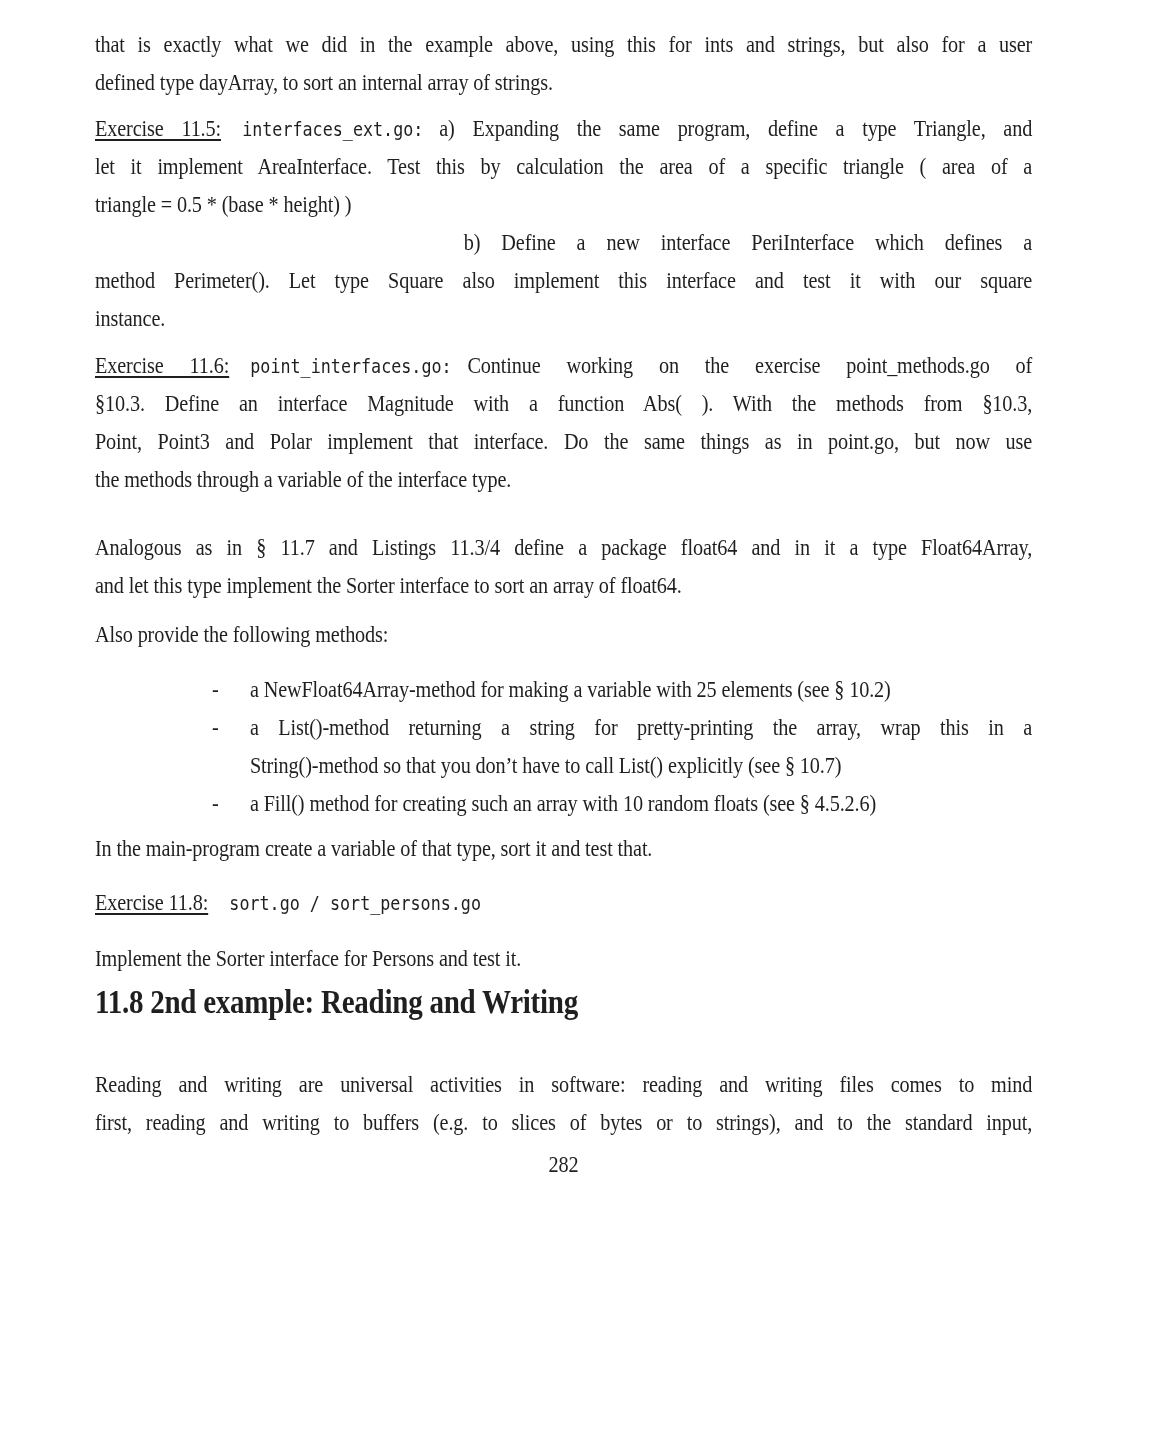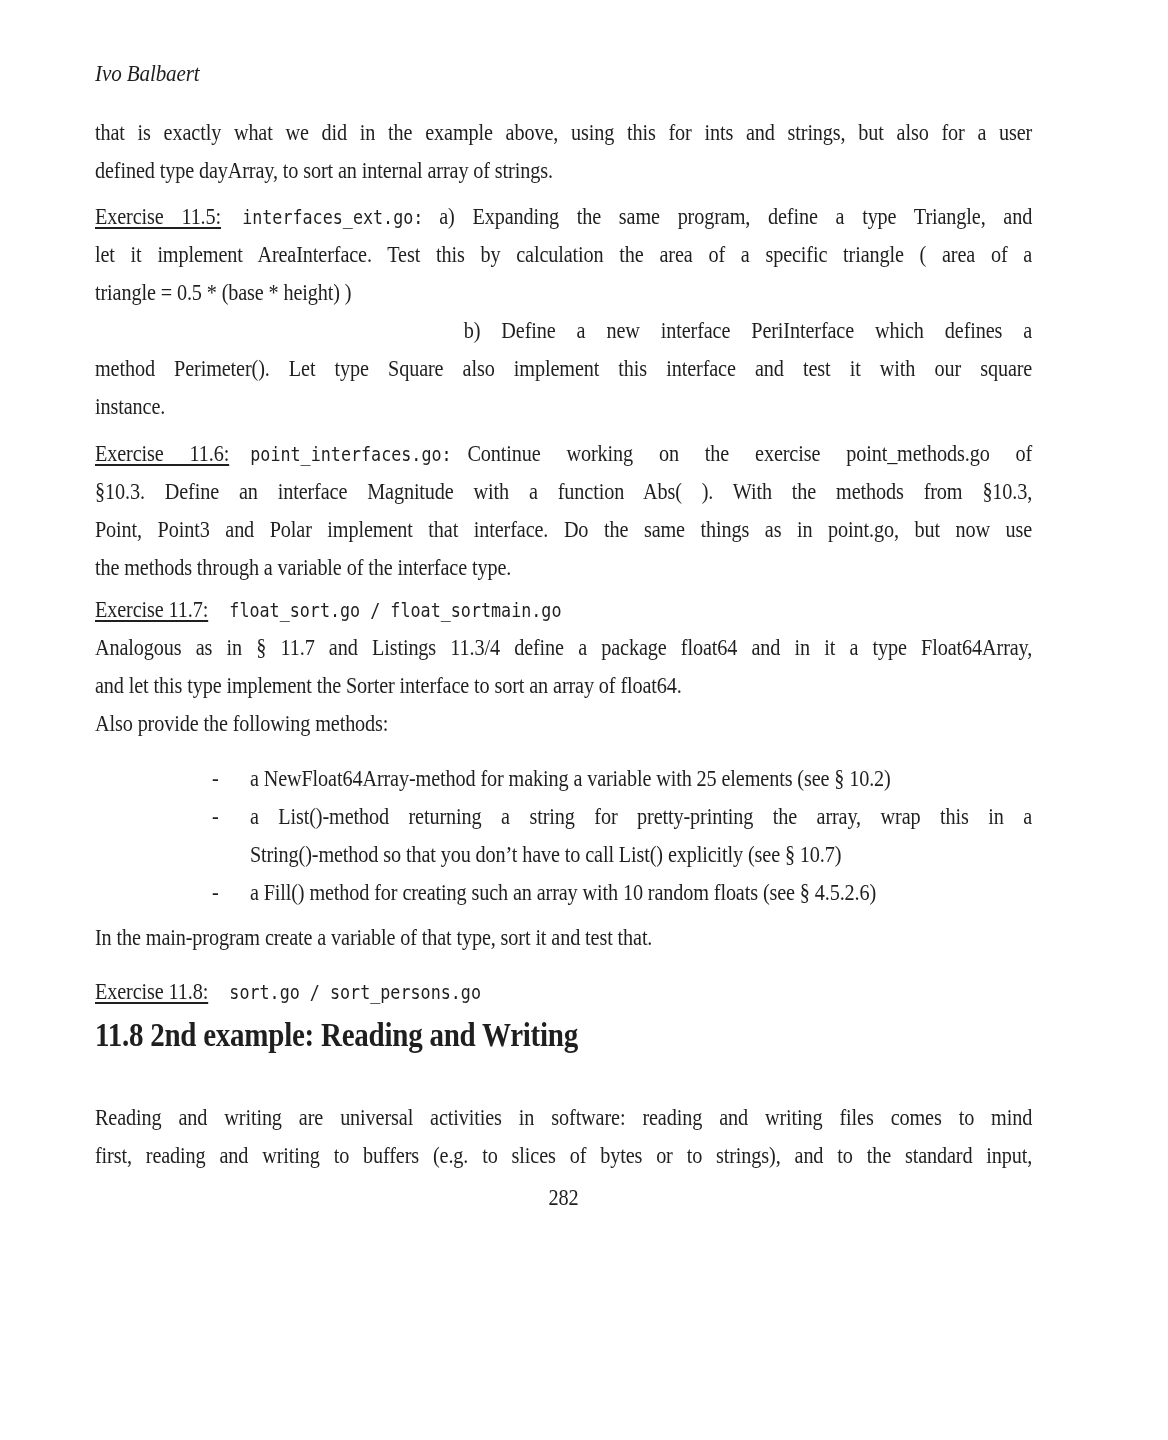"Ivo Balbaert" div.blk { html: <div> <div>Ivo Balbaert</div> </div> -> none }
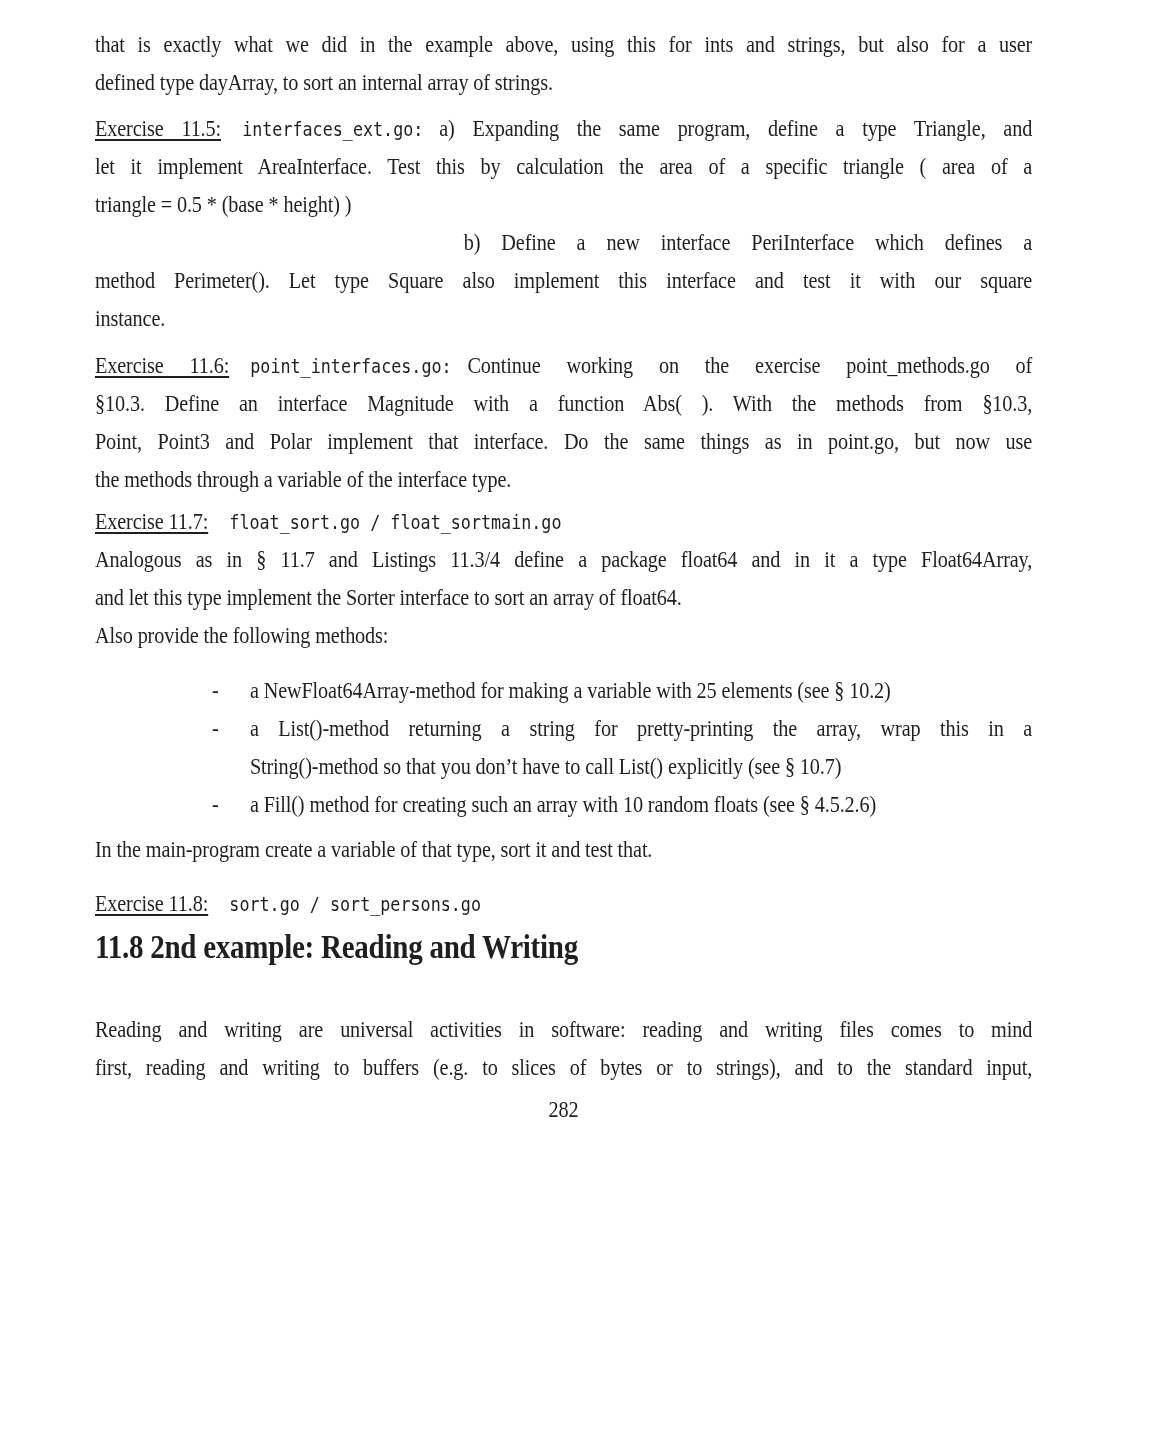"Exercise 11.7: float_sort.go /" div.blk { html: <div> <div><span>Exercise 11.7:</span><span>float_sort.go / float_sortmain.go</span></div> </div> -> none }
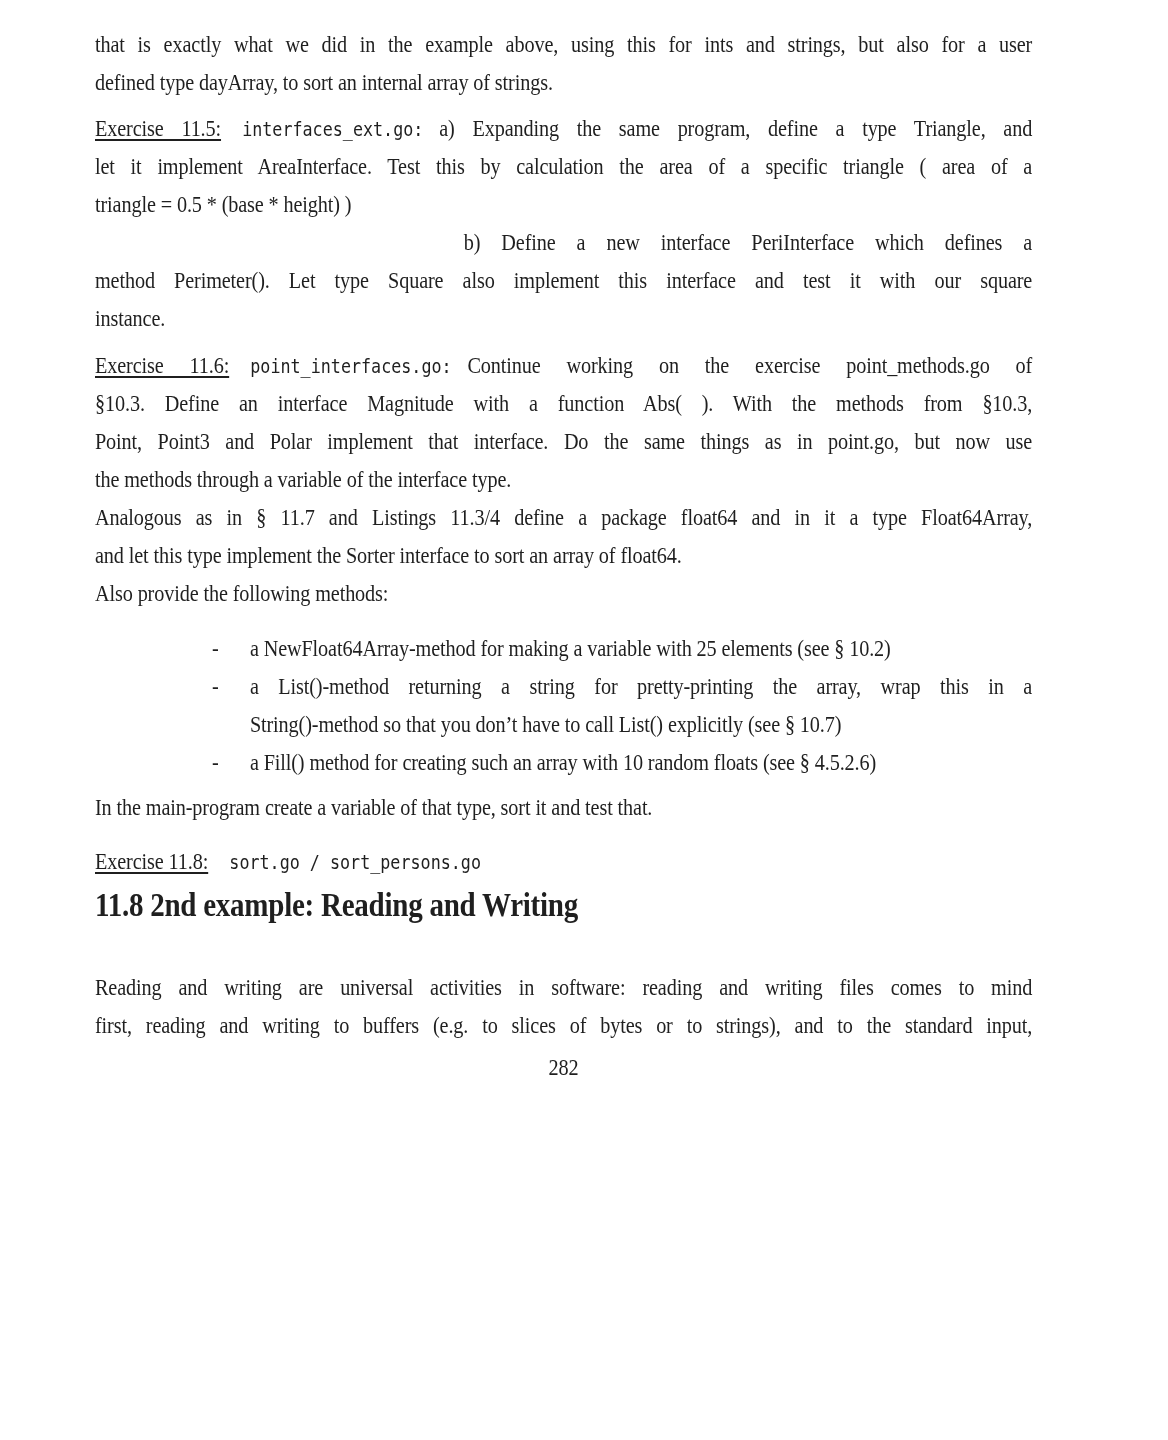"Analogous as in § 11.7" div.blk { margin-top: none -> 30px }
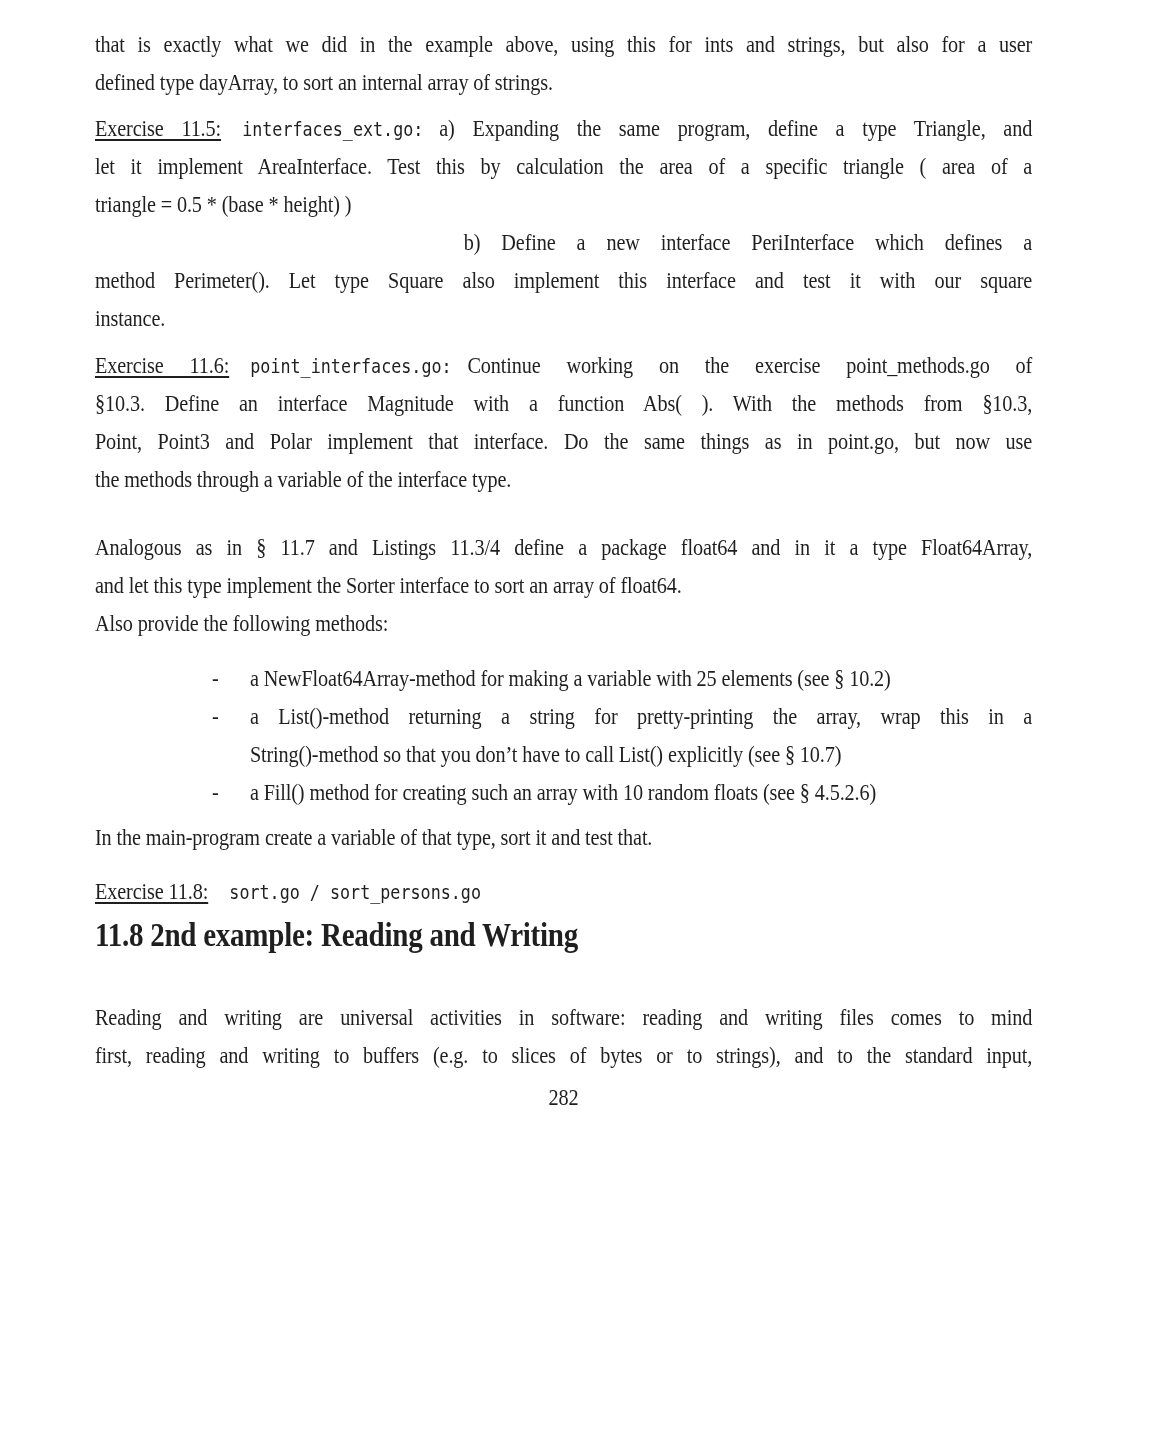"Also provide the following methods:" div.blk { margin-top: none -> 11px }
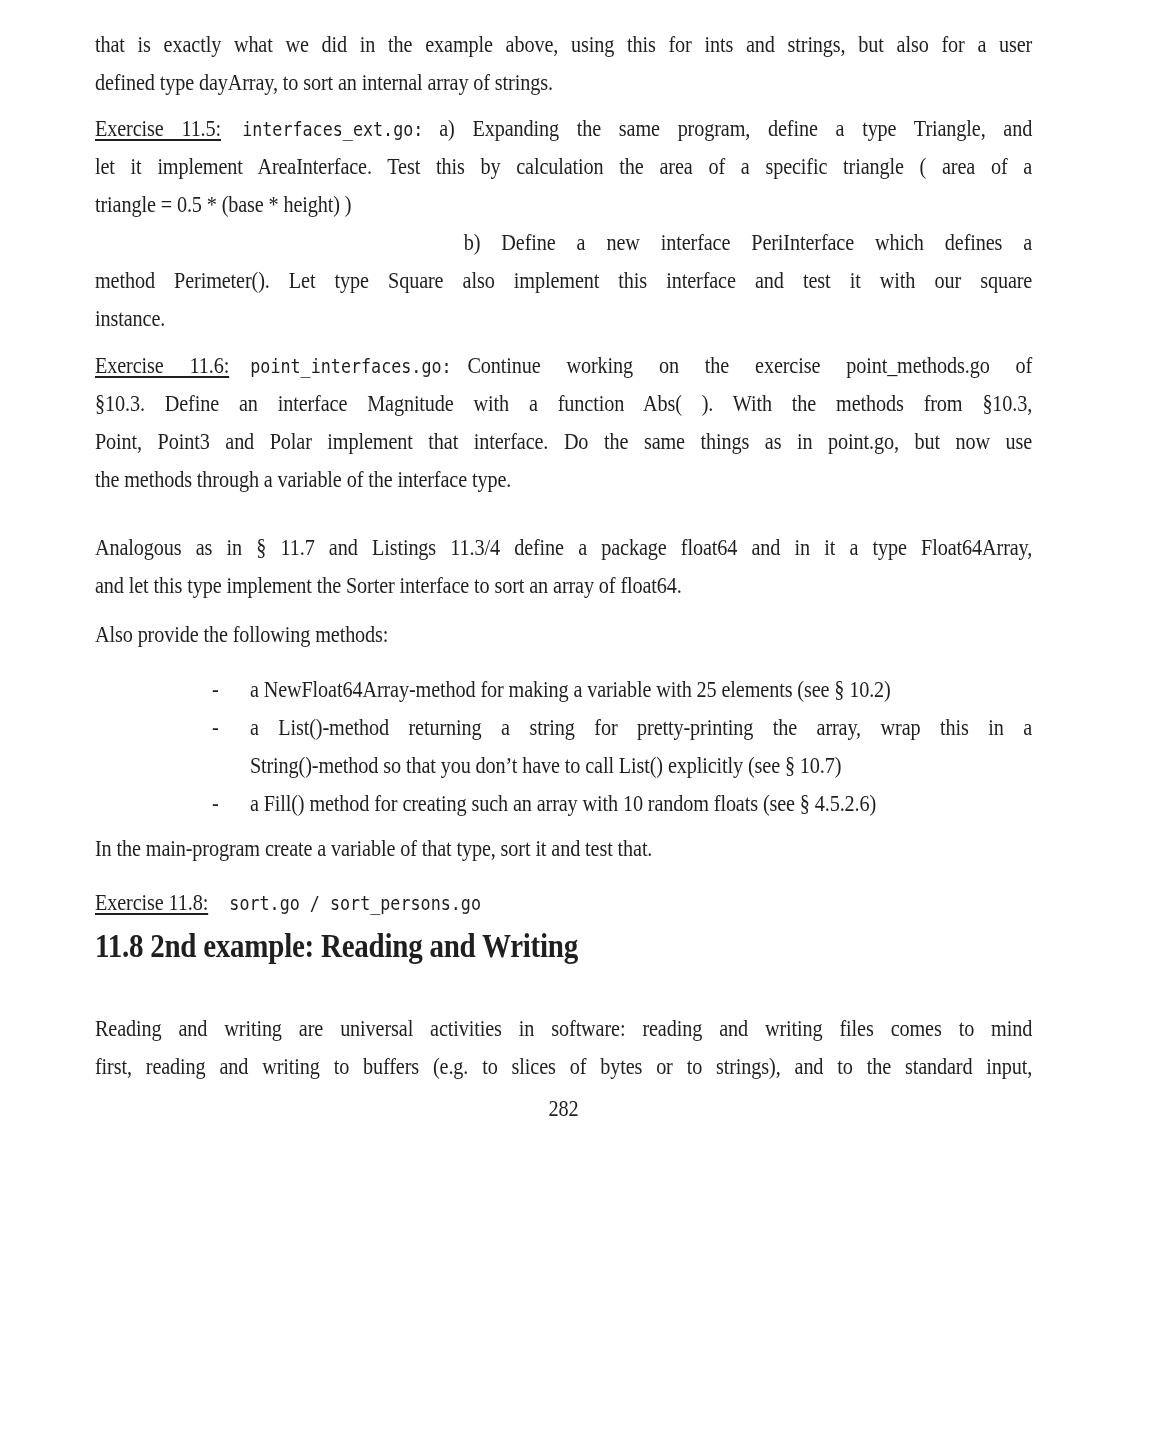"Implement the Sorter interface for" div.blk { html: none -> <div> <div>Implement the Sorter interface for Persons and test it.</div> </div> }
